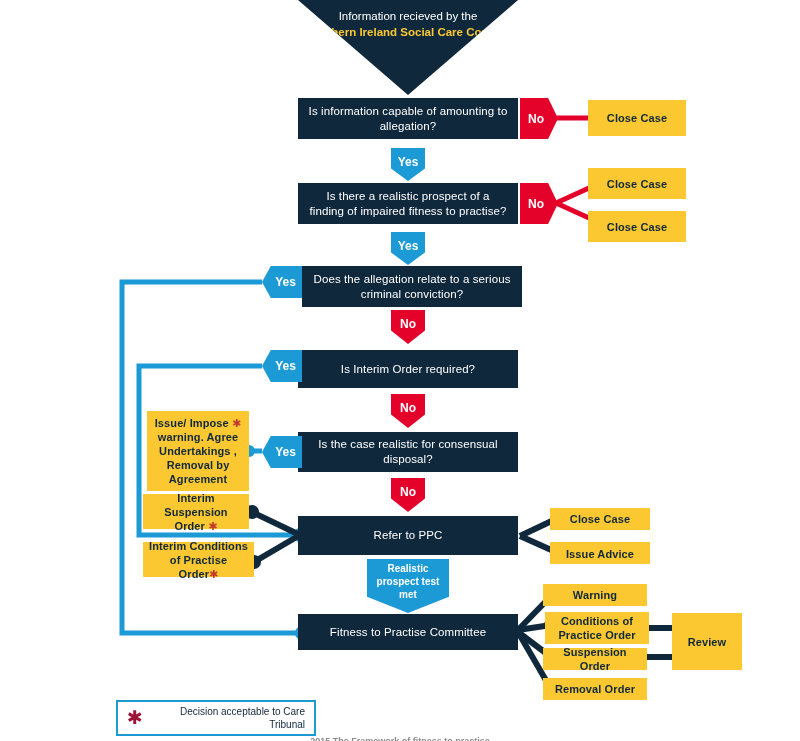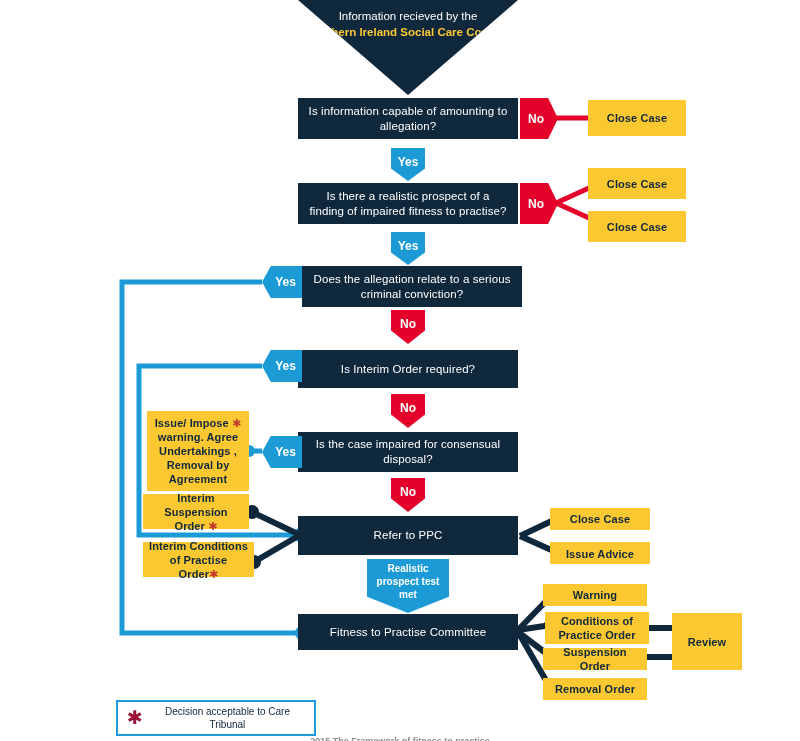"Is the case impaired for" span { text: impaired -> realistic }
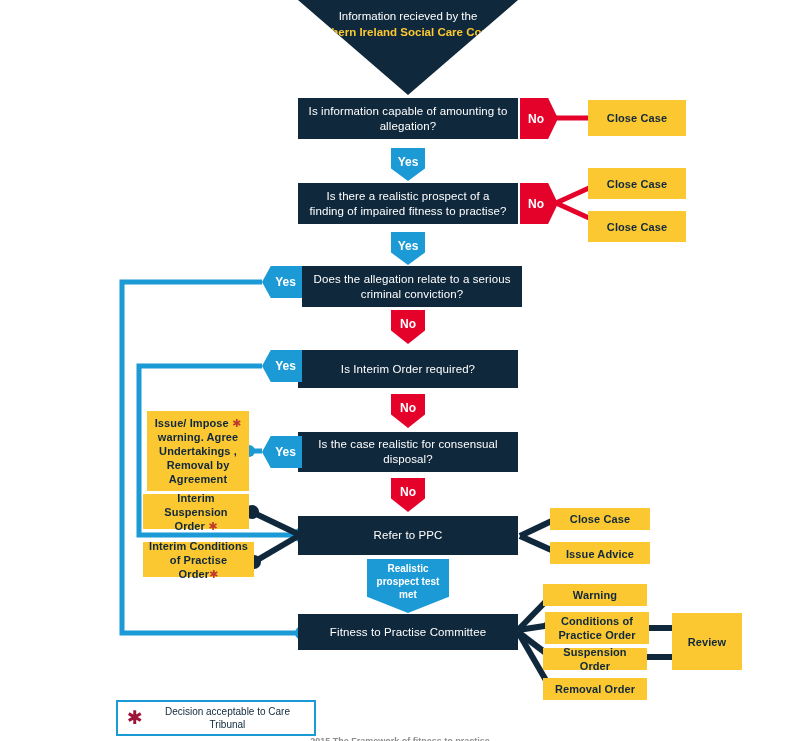"Decision acceptable to Care Tribunal" .legend .ltxt { text-align: center -> right }
